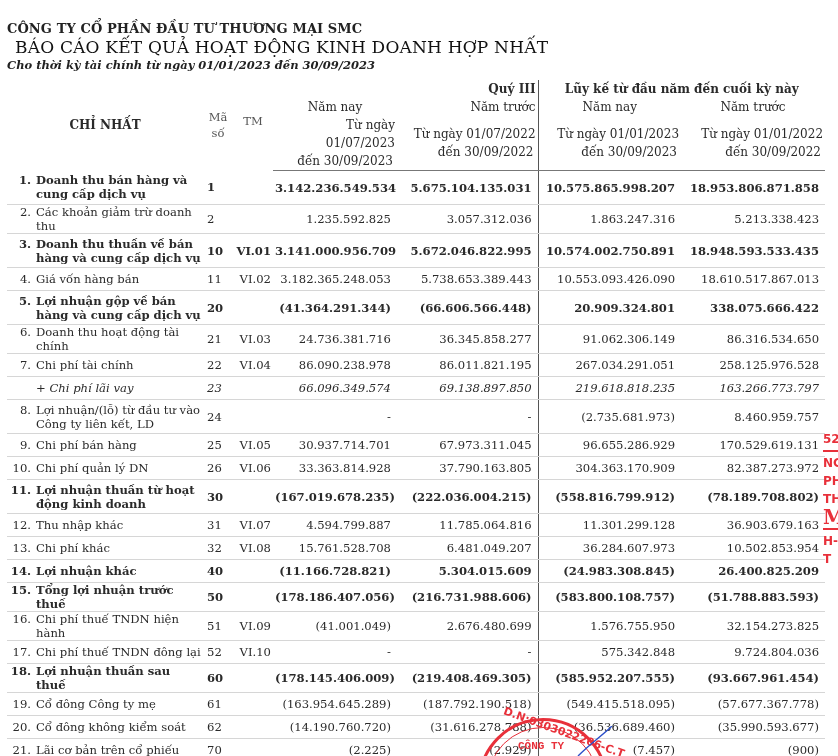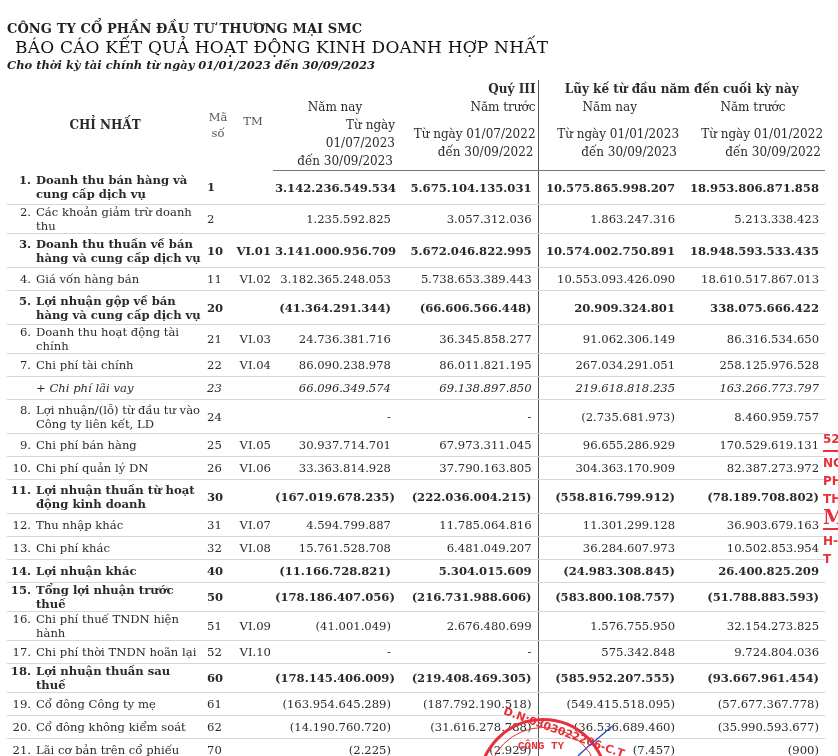"Chi phí thời TNDN hoãn" span.txt { text: thời TNDN hoãn -> thuế TNDN đông }
